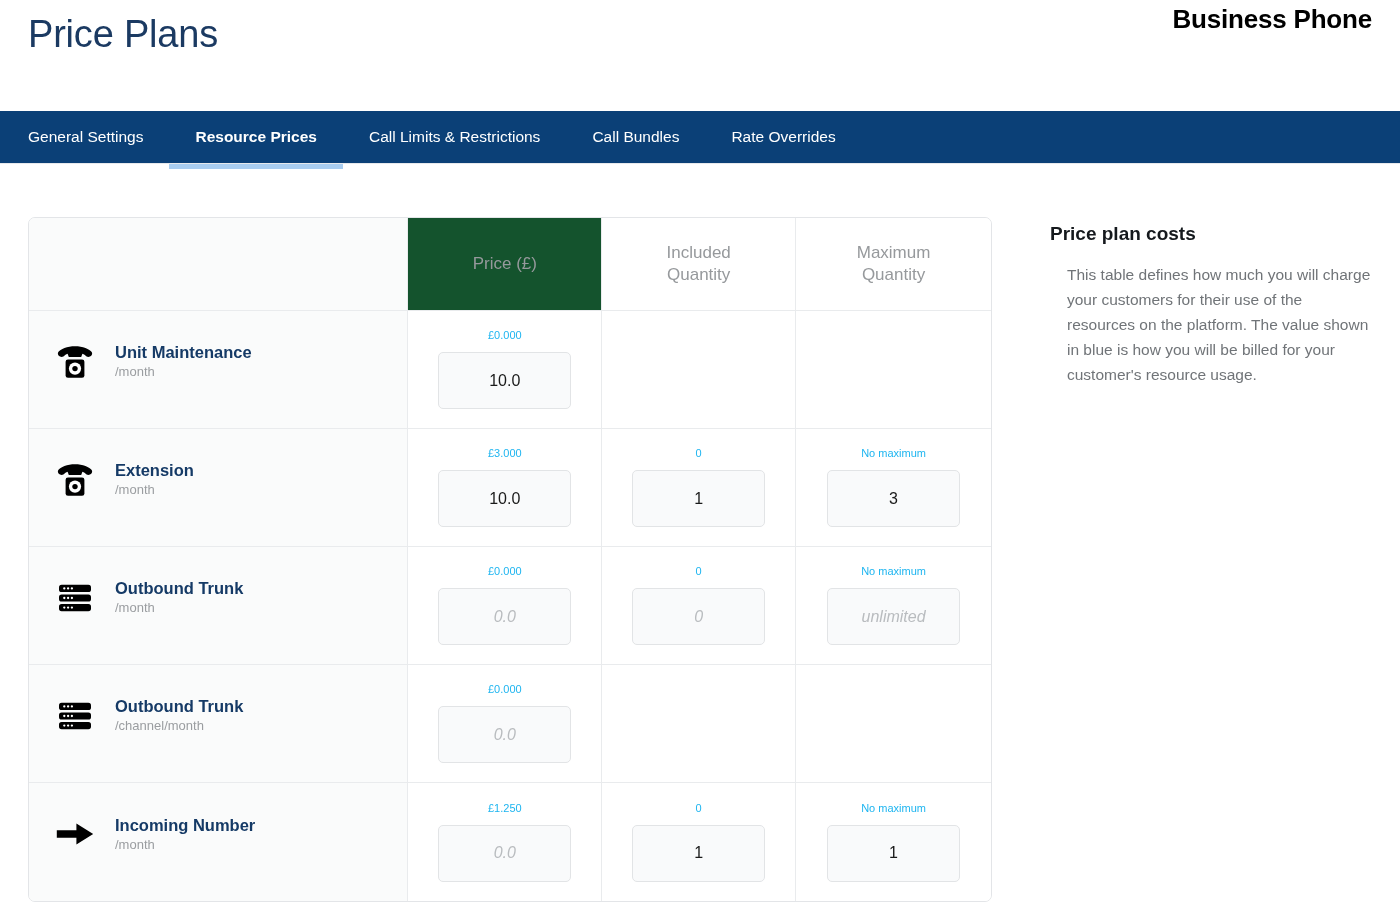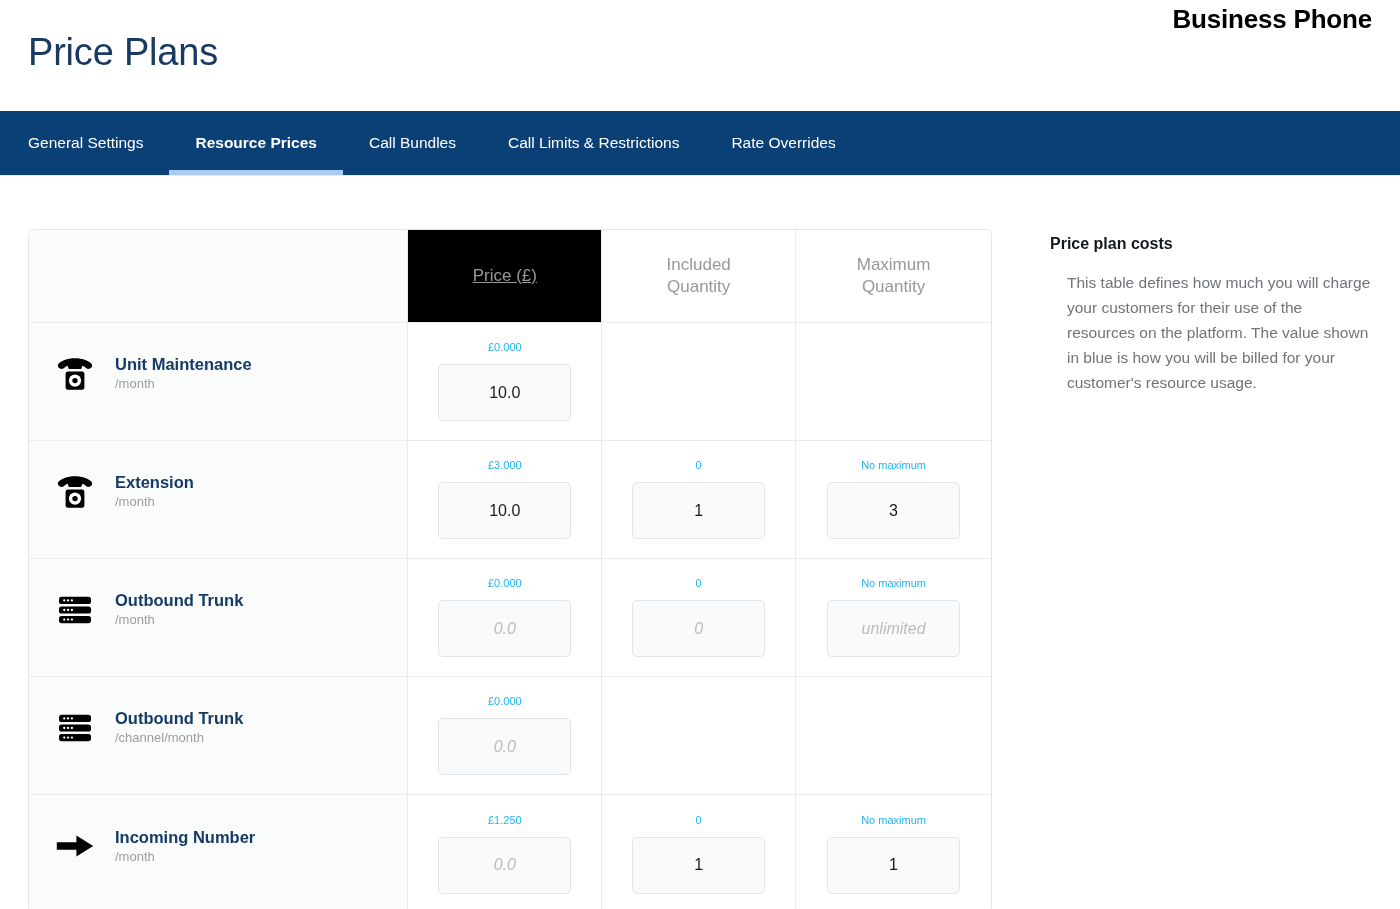"Price Plans" .page-title { padding-top: 32px -> 14px }
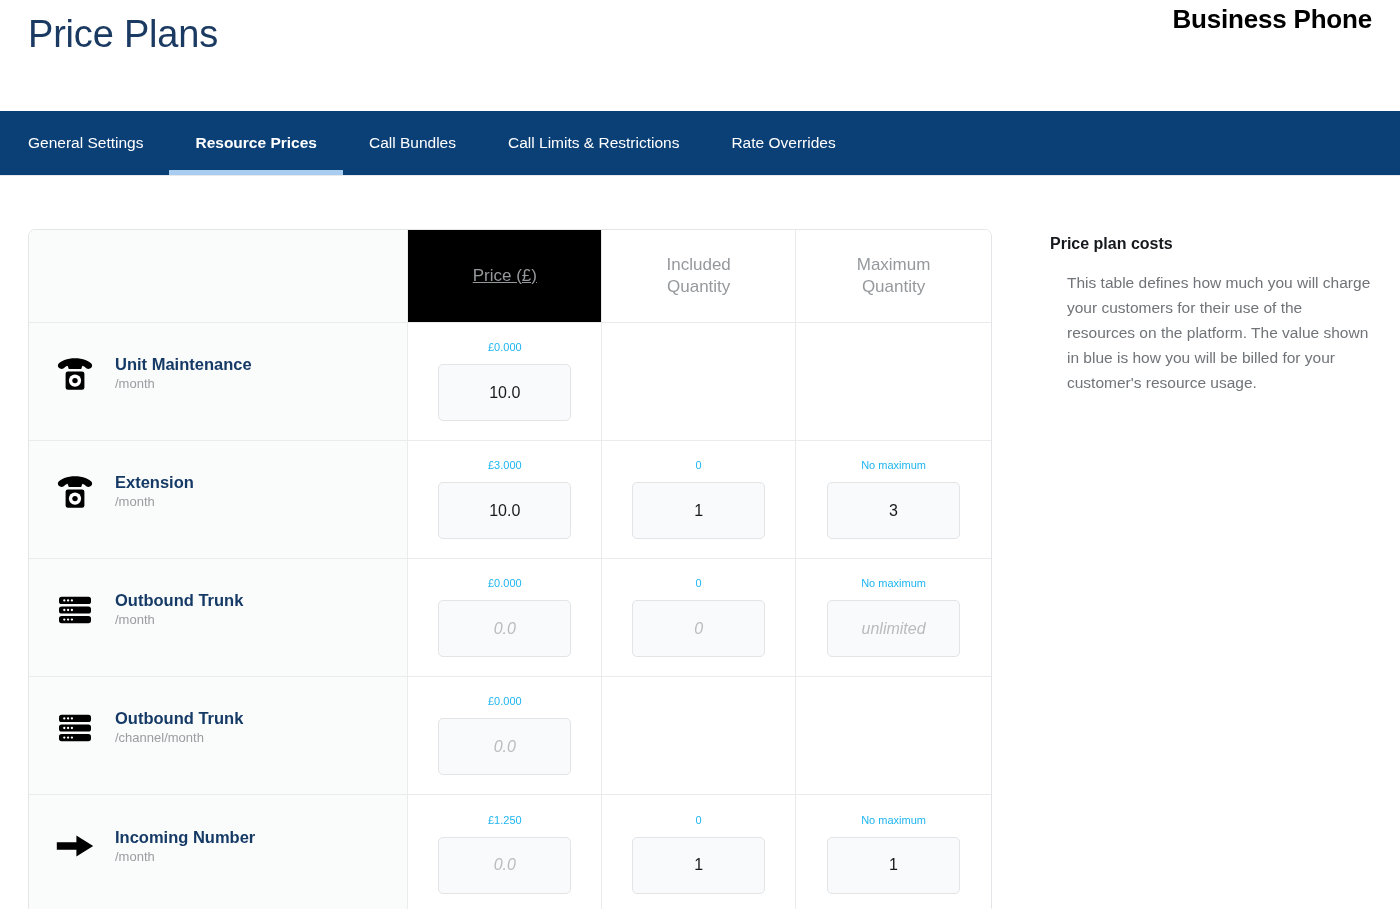"General Settings" .tab-bar { height: 65px -> 53px }
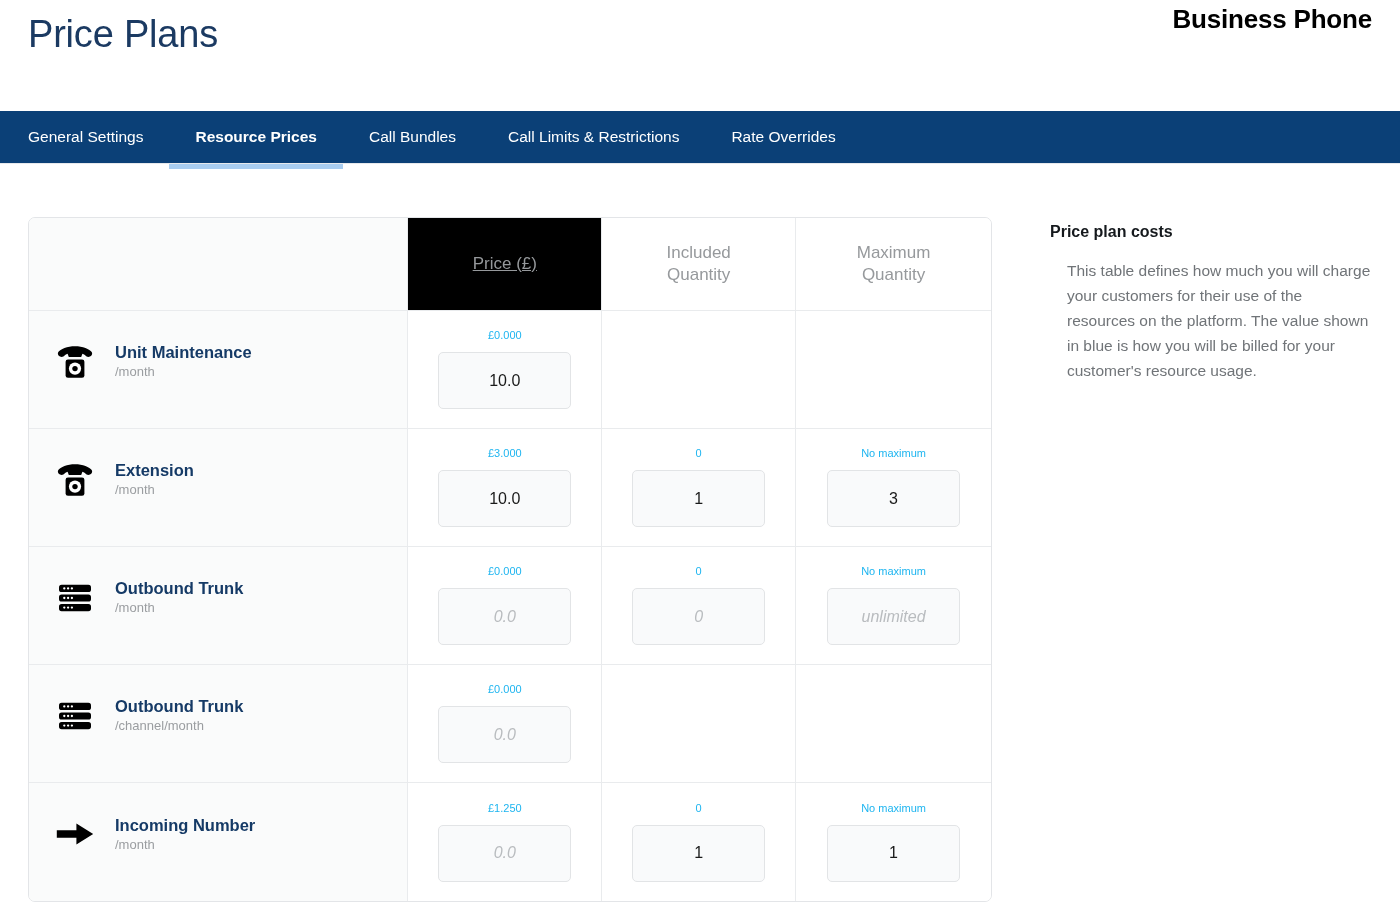"Call Bundles" div.tab { order: before "Call Limits & Restrictions" -> after "Call Limits & Restrictions" }
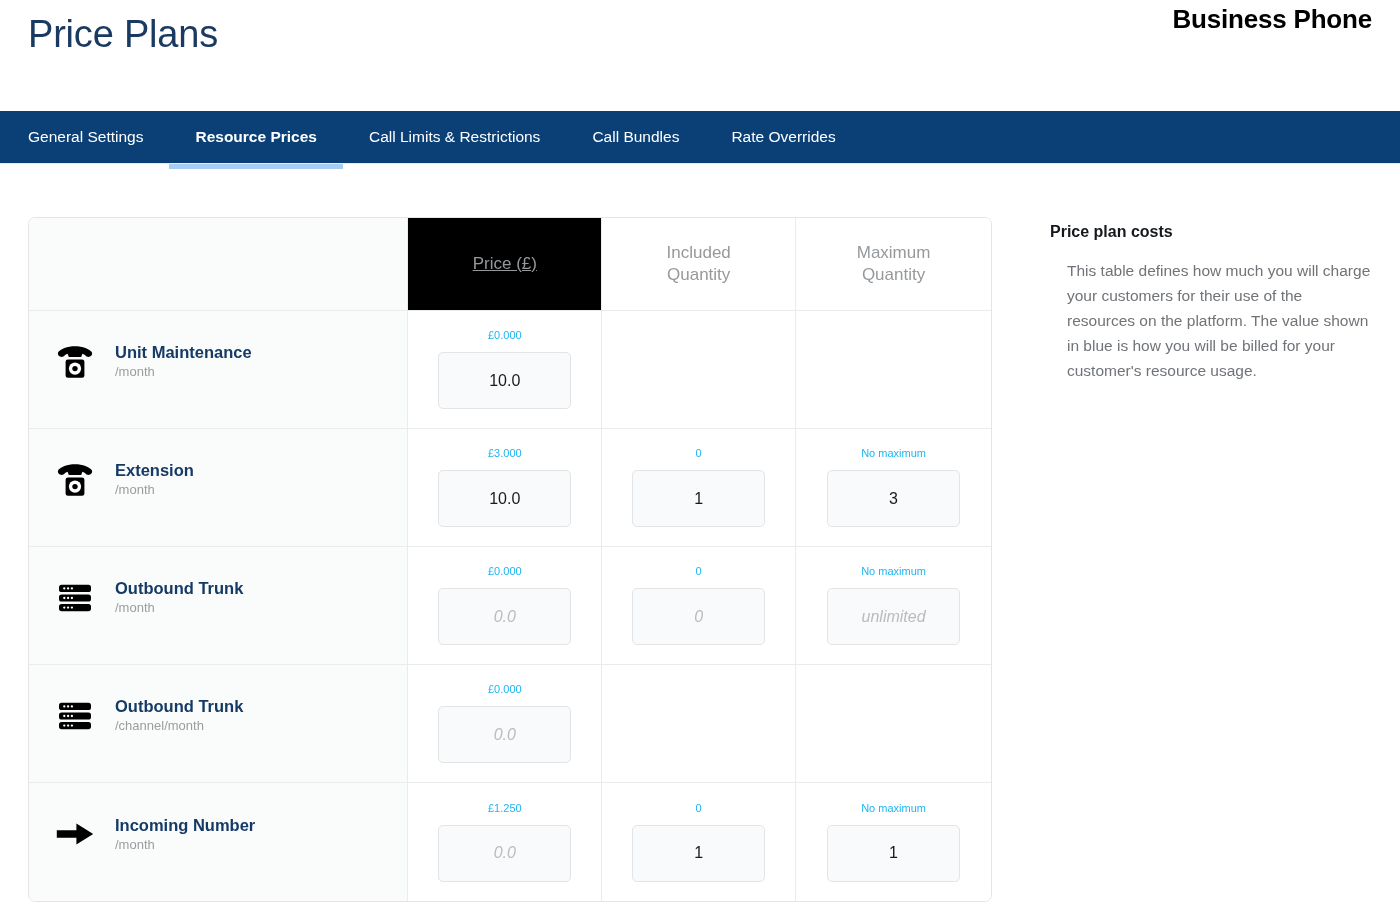"Price plan costs" .side-title { font-size: 16px -> 19px }
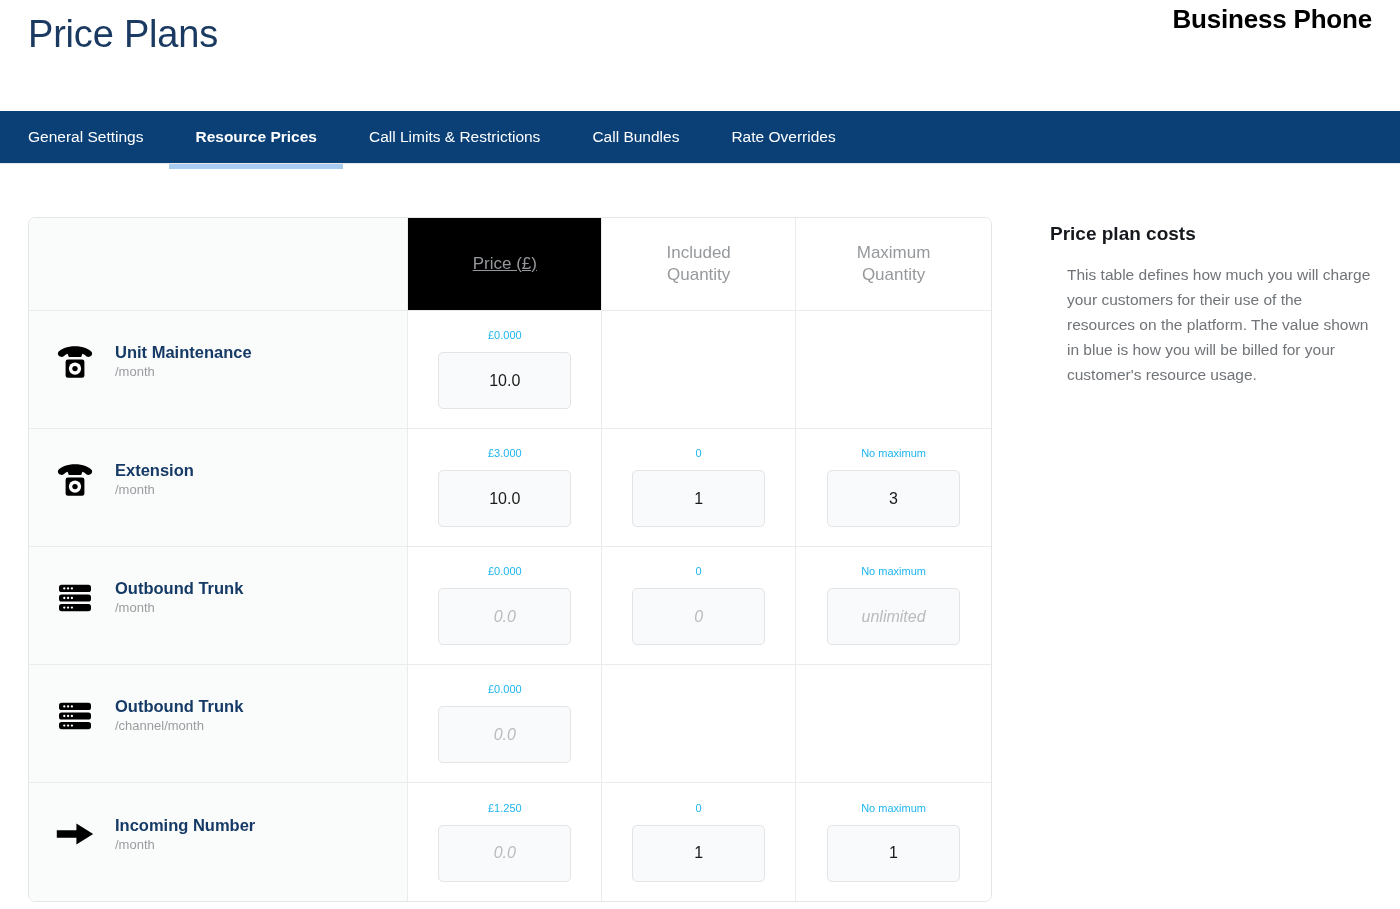"Price (£)" th.col-value { background: #000000 -> #14532d; text-decoration: underline -> none }
